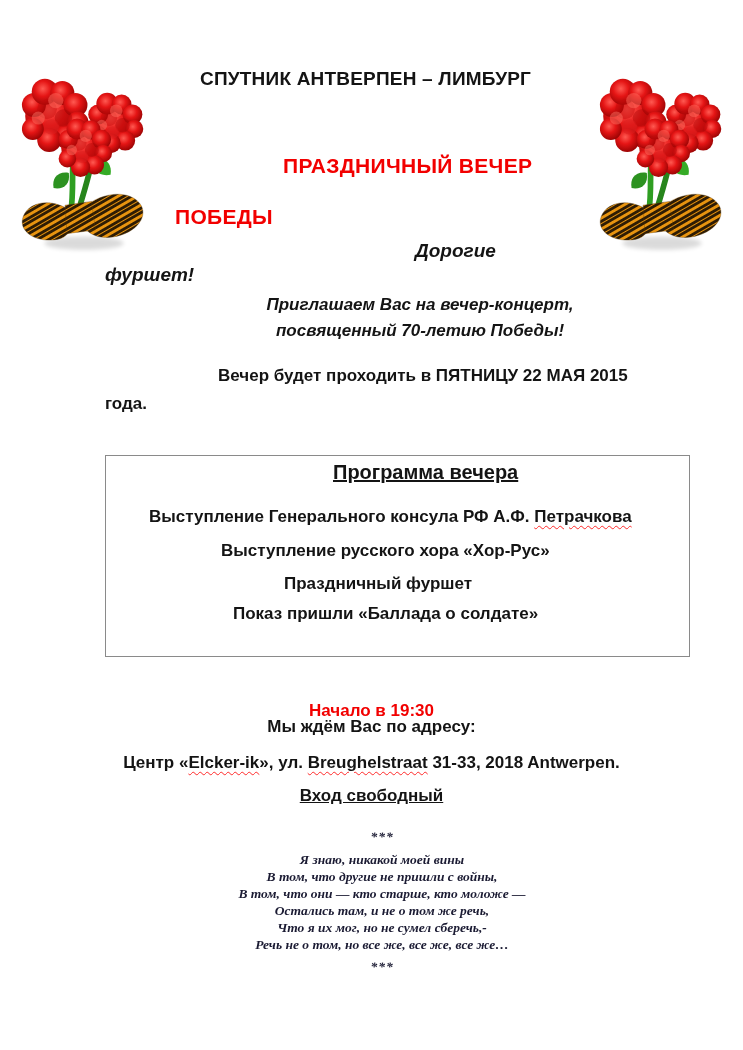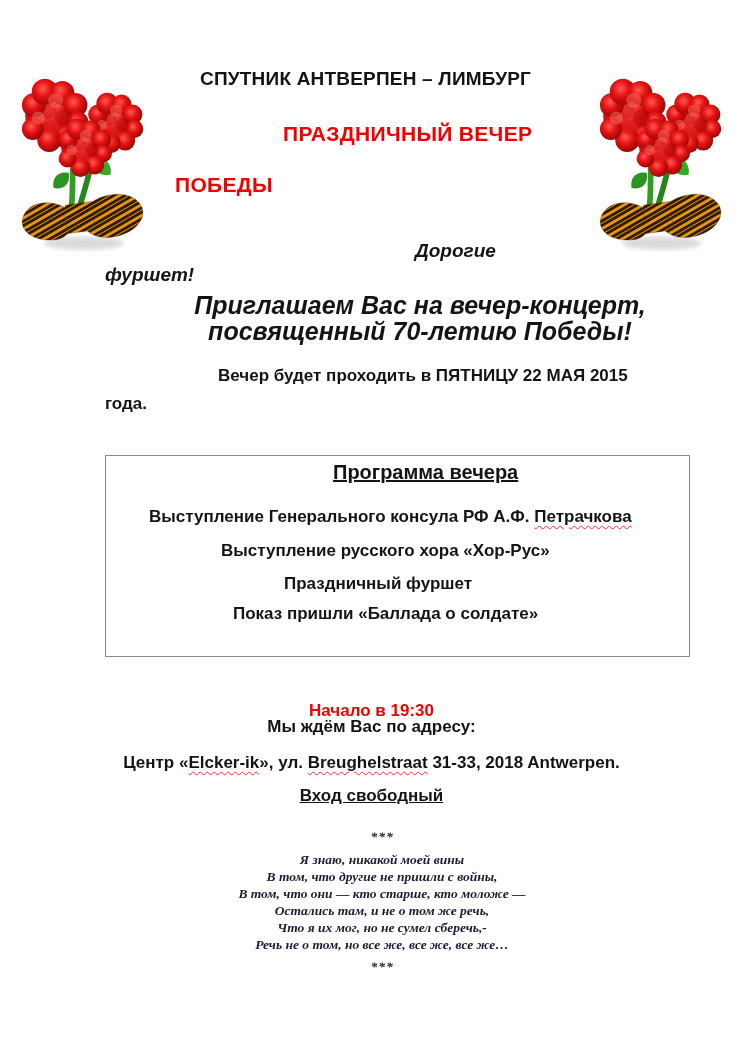"ПРАЗДНИЧНЫЙ ВЕЧЕР" .heading-line { margin-top: none -> 32px }
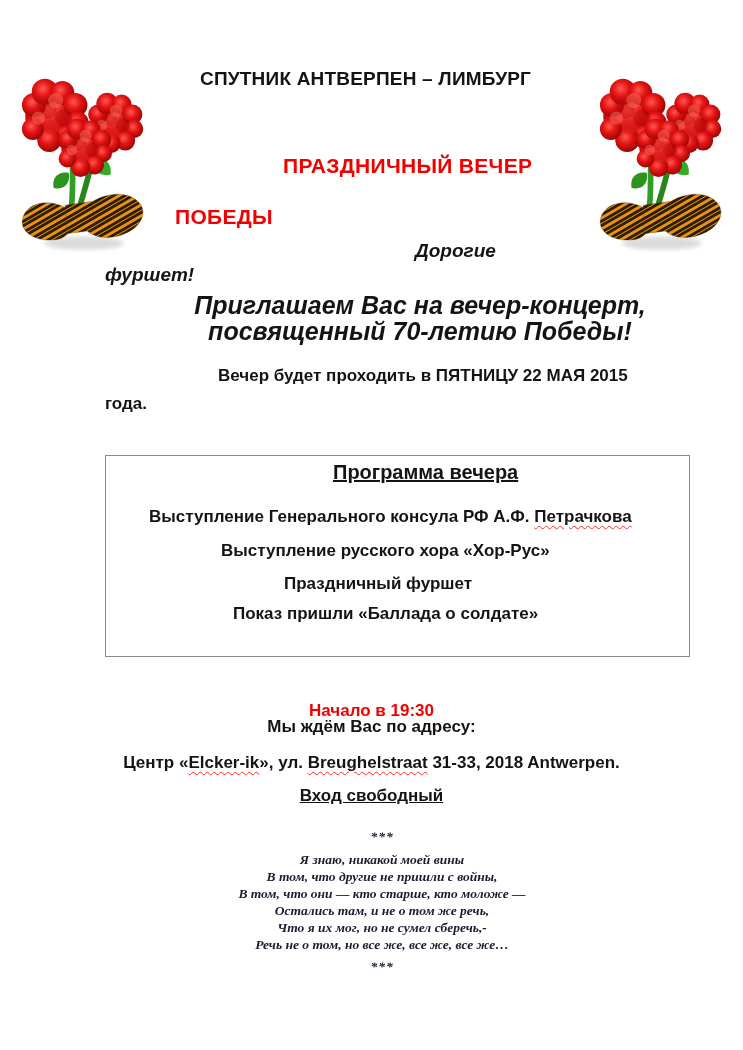"Приглашаем Вас на вечер-концерт," .invite { font-size: 25px -> 17px }
